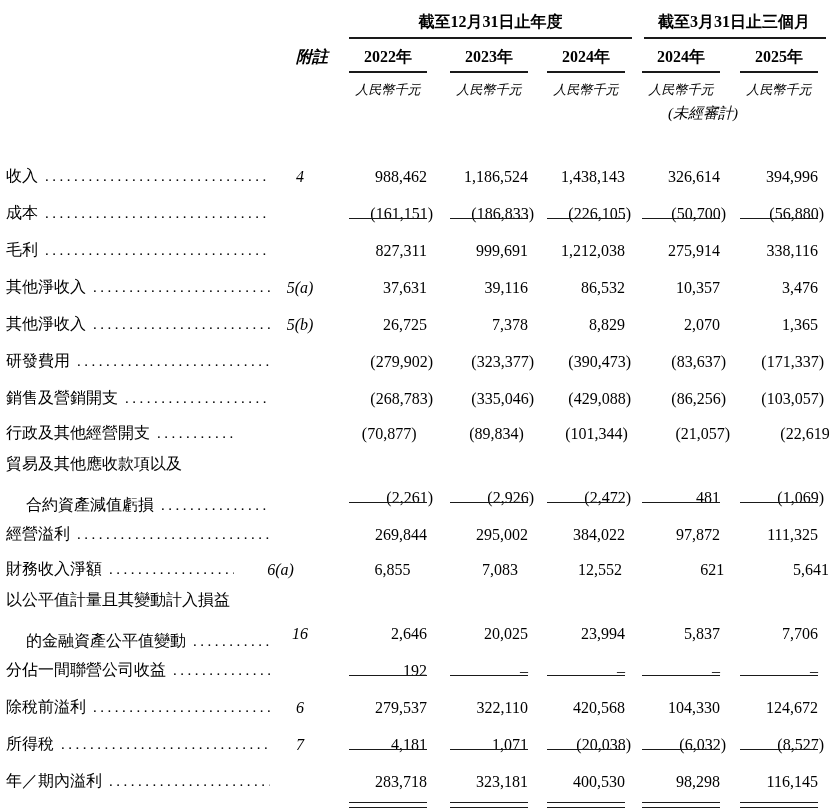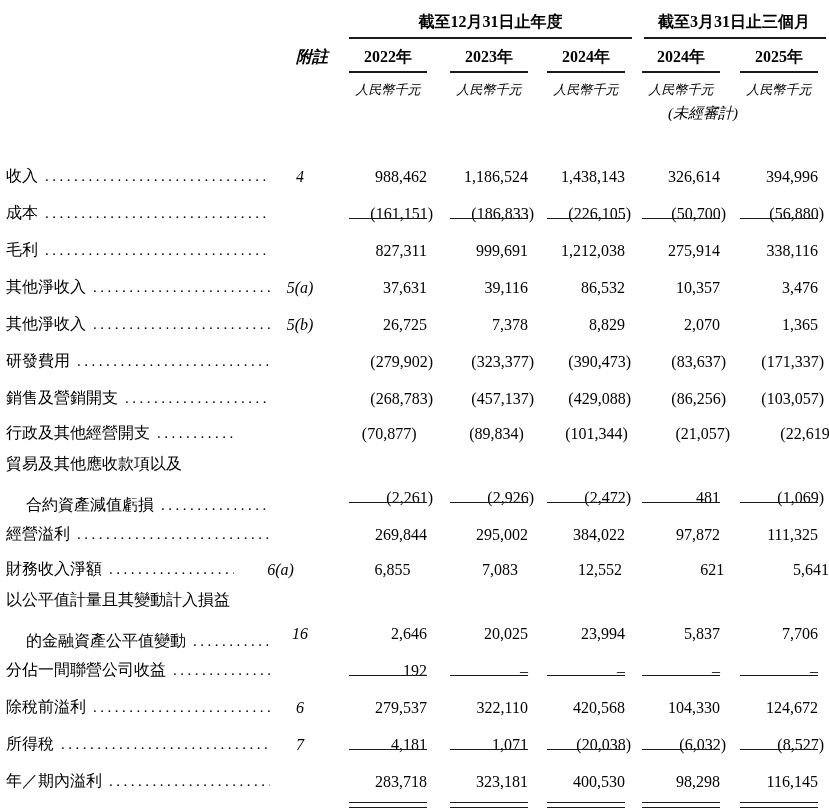"(457,137)" span.neg { text: 457,137 -> 335,046 }
